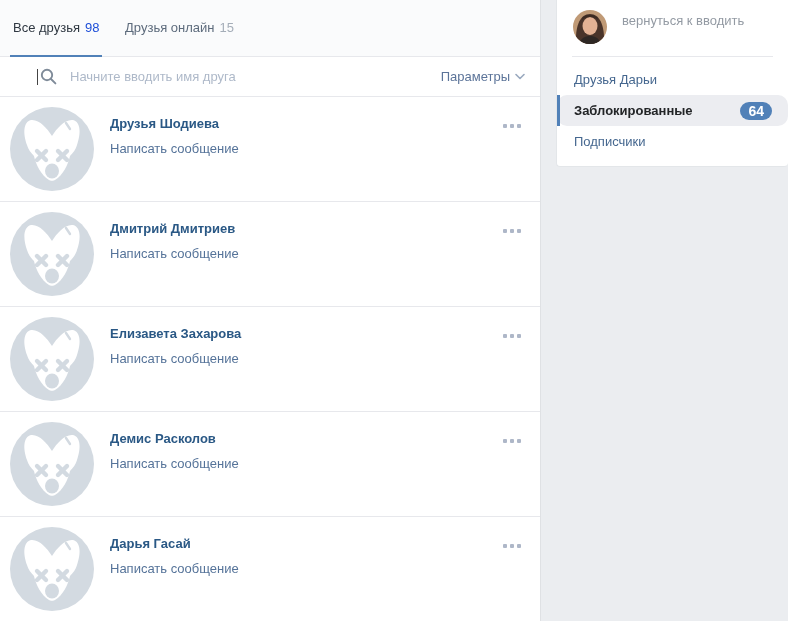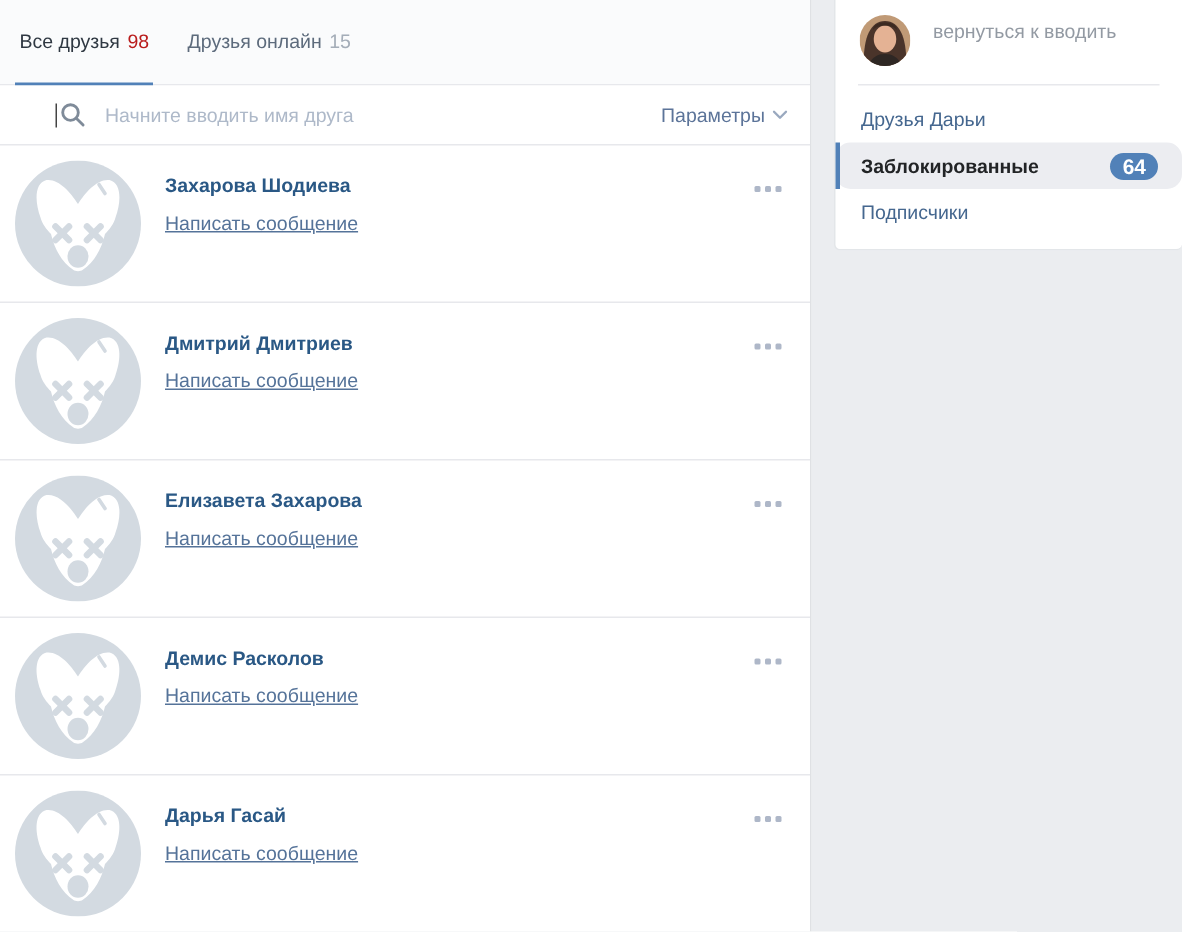"98" .tab.active .count { color: #b91c1c -> #1d4ed8 }
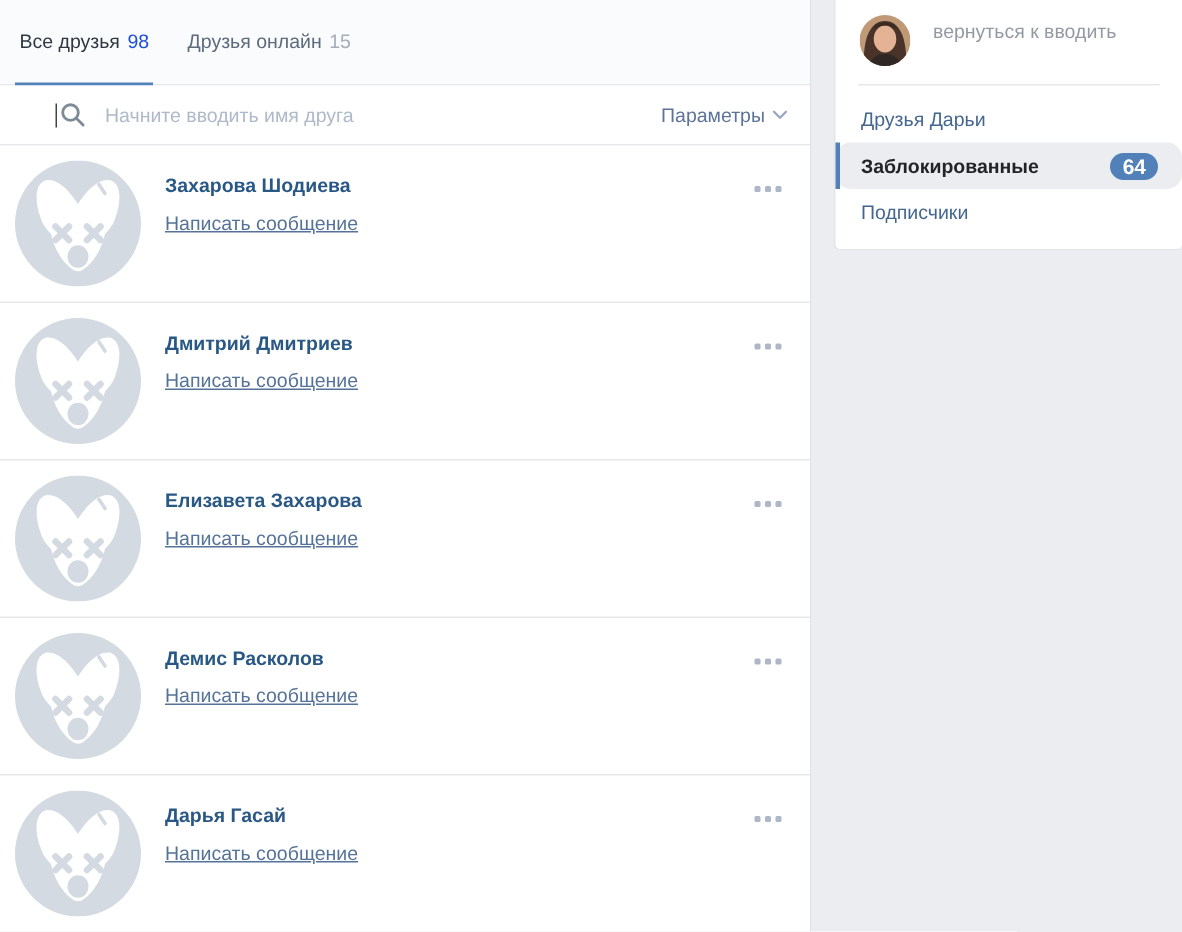"Захарова Шодиева" a.friend-name { text: Захарова -> Друзья }
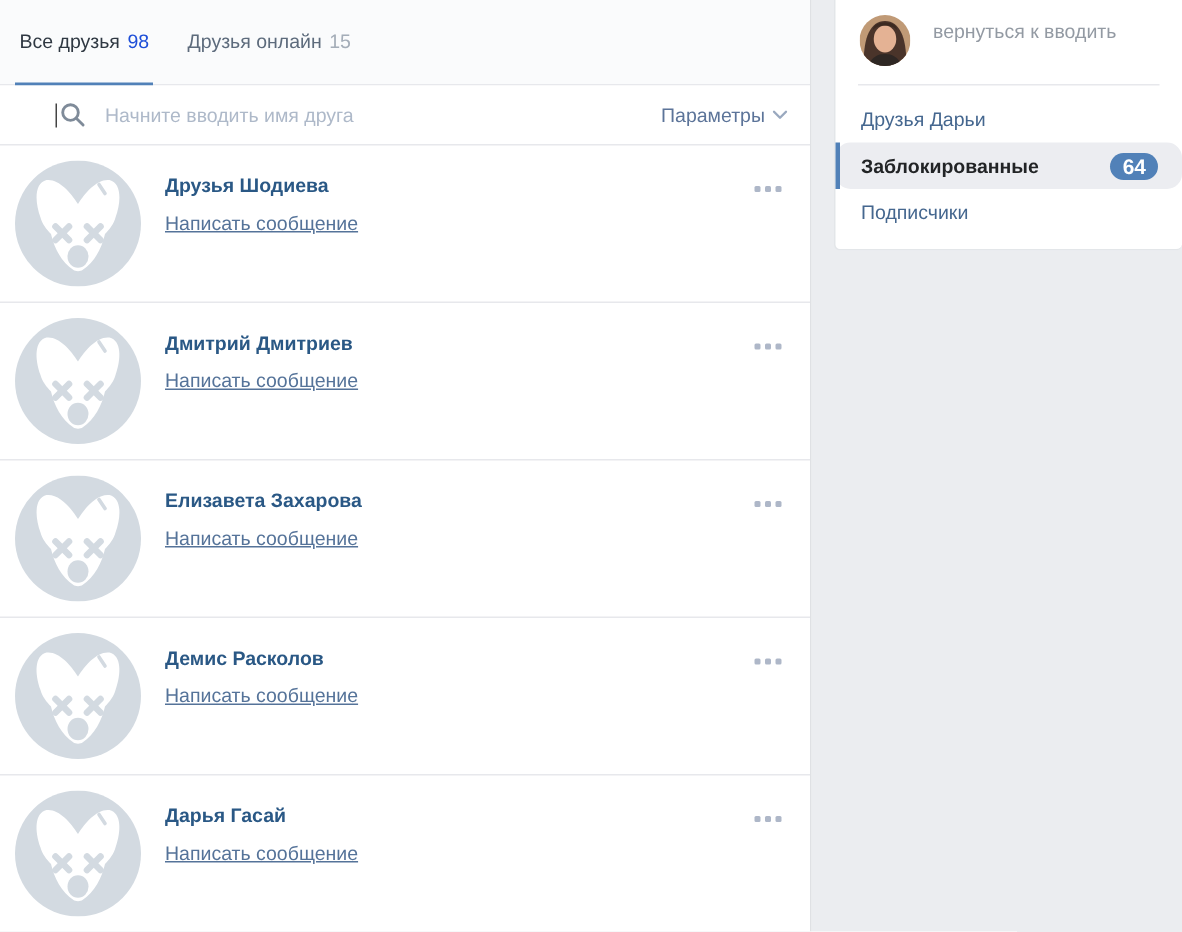"Написать сообщение" .friend-action { text-decoration: underline -> none }
